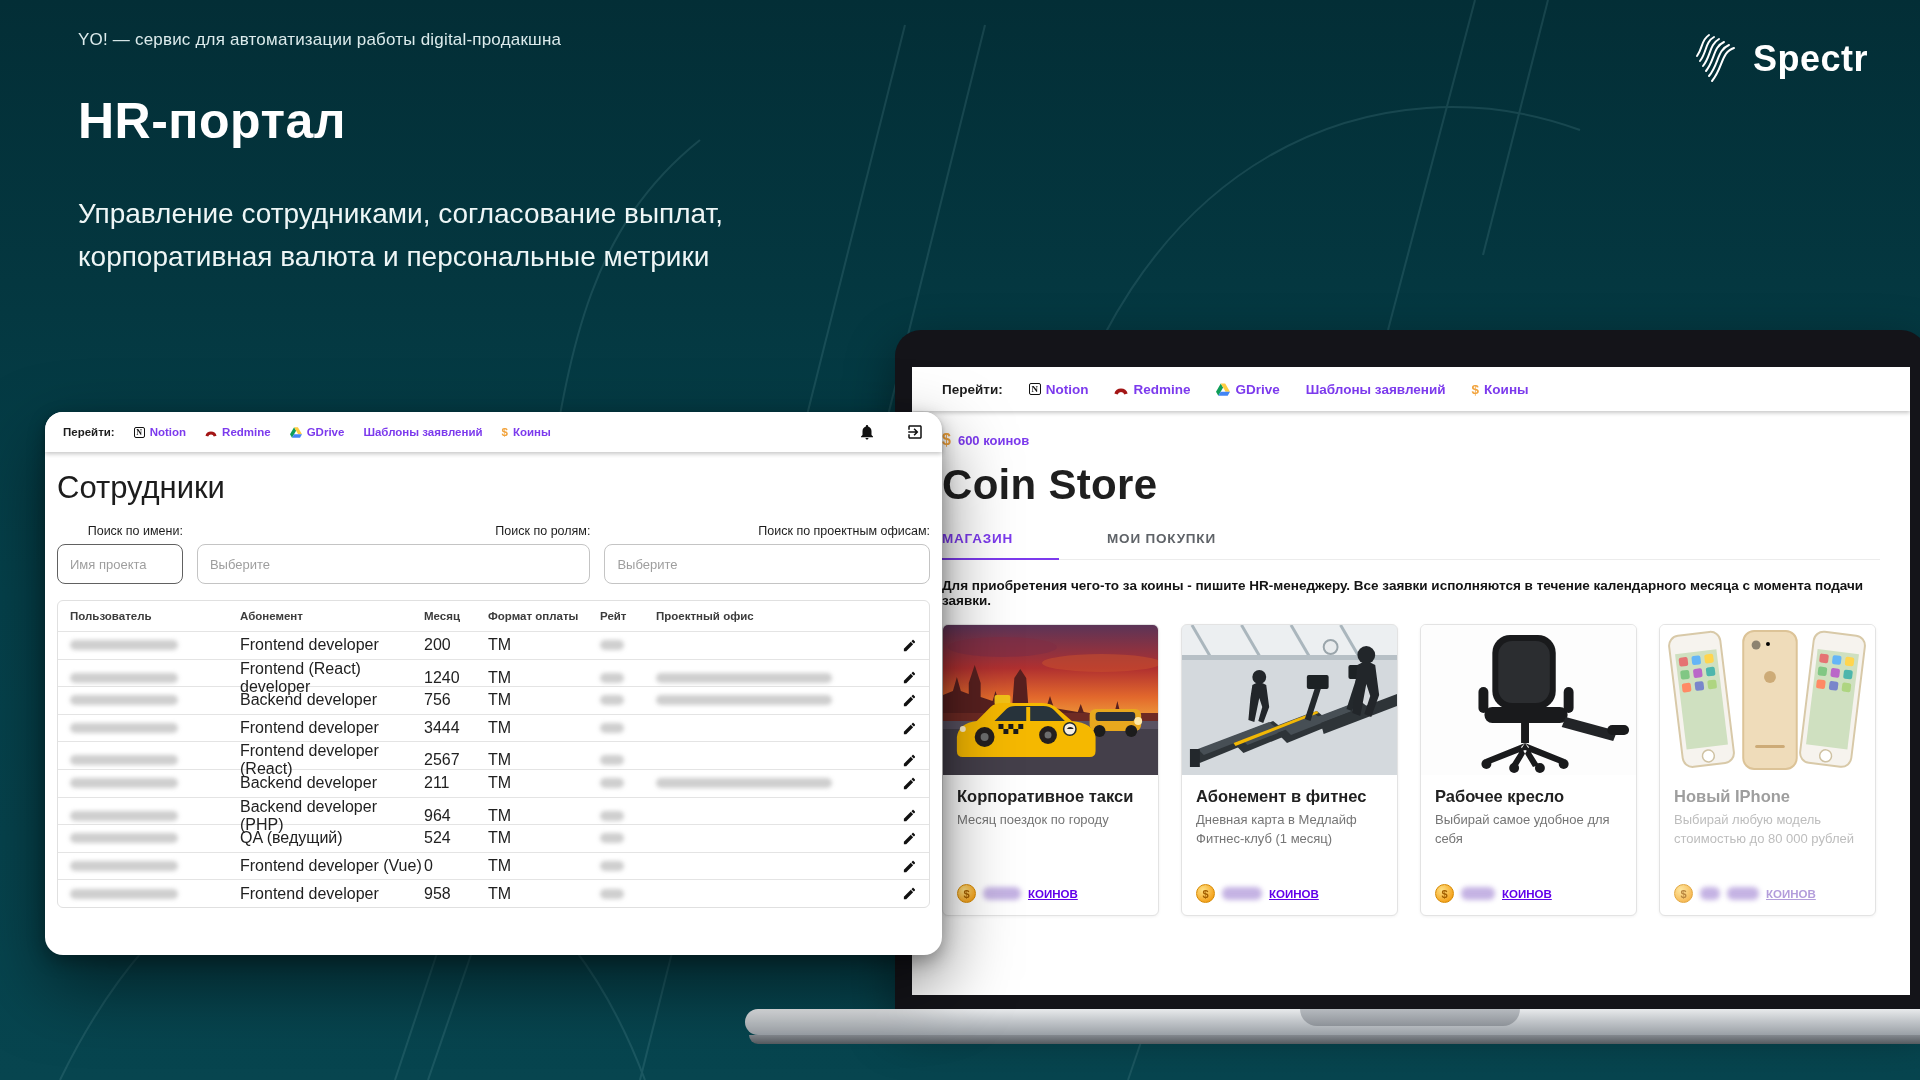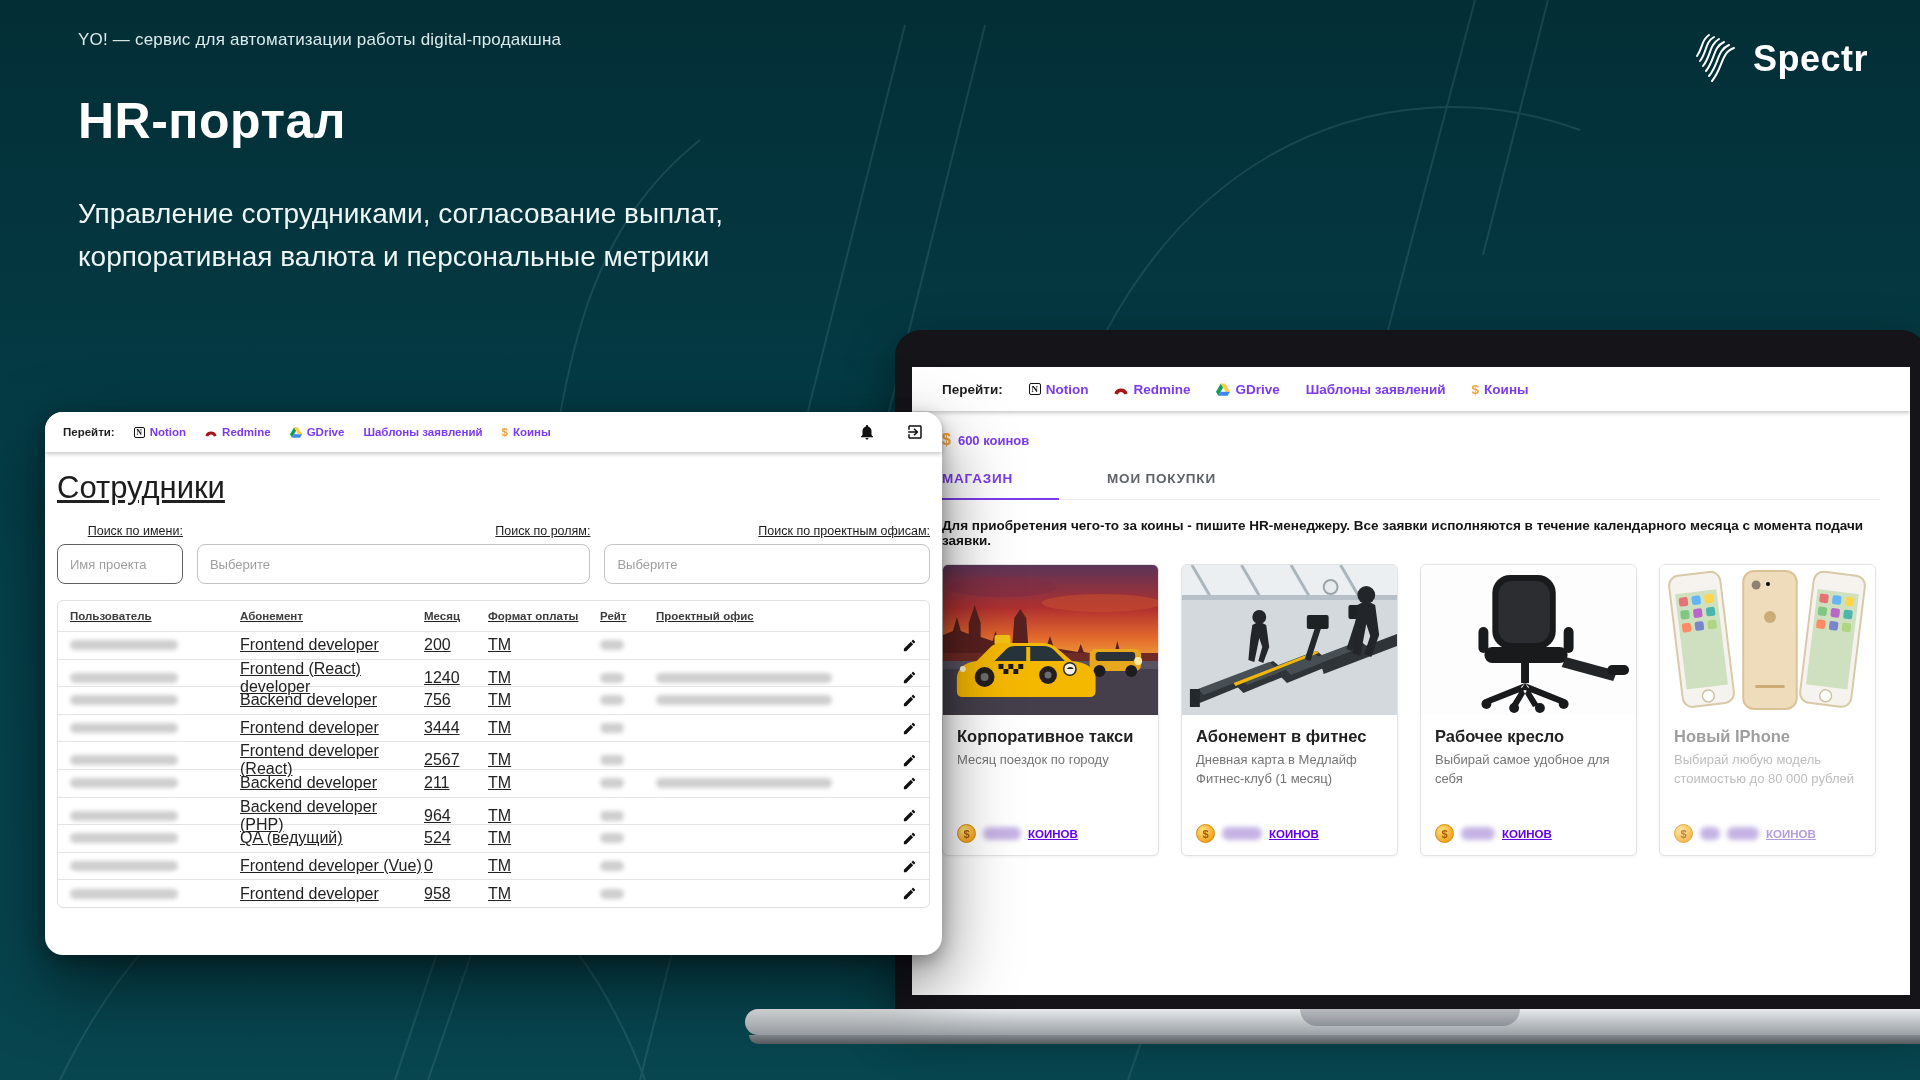"Сотрудники" .win-body { text-decoration: underline -> none }
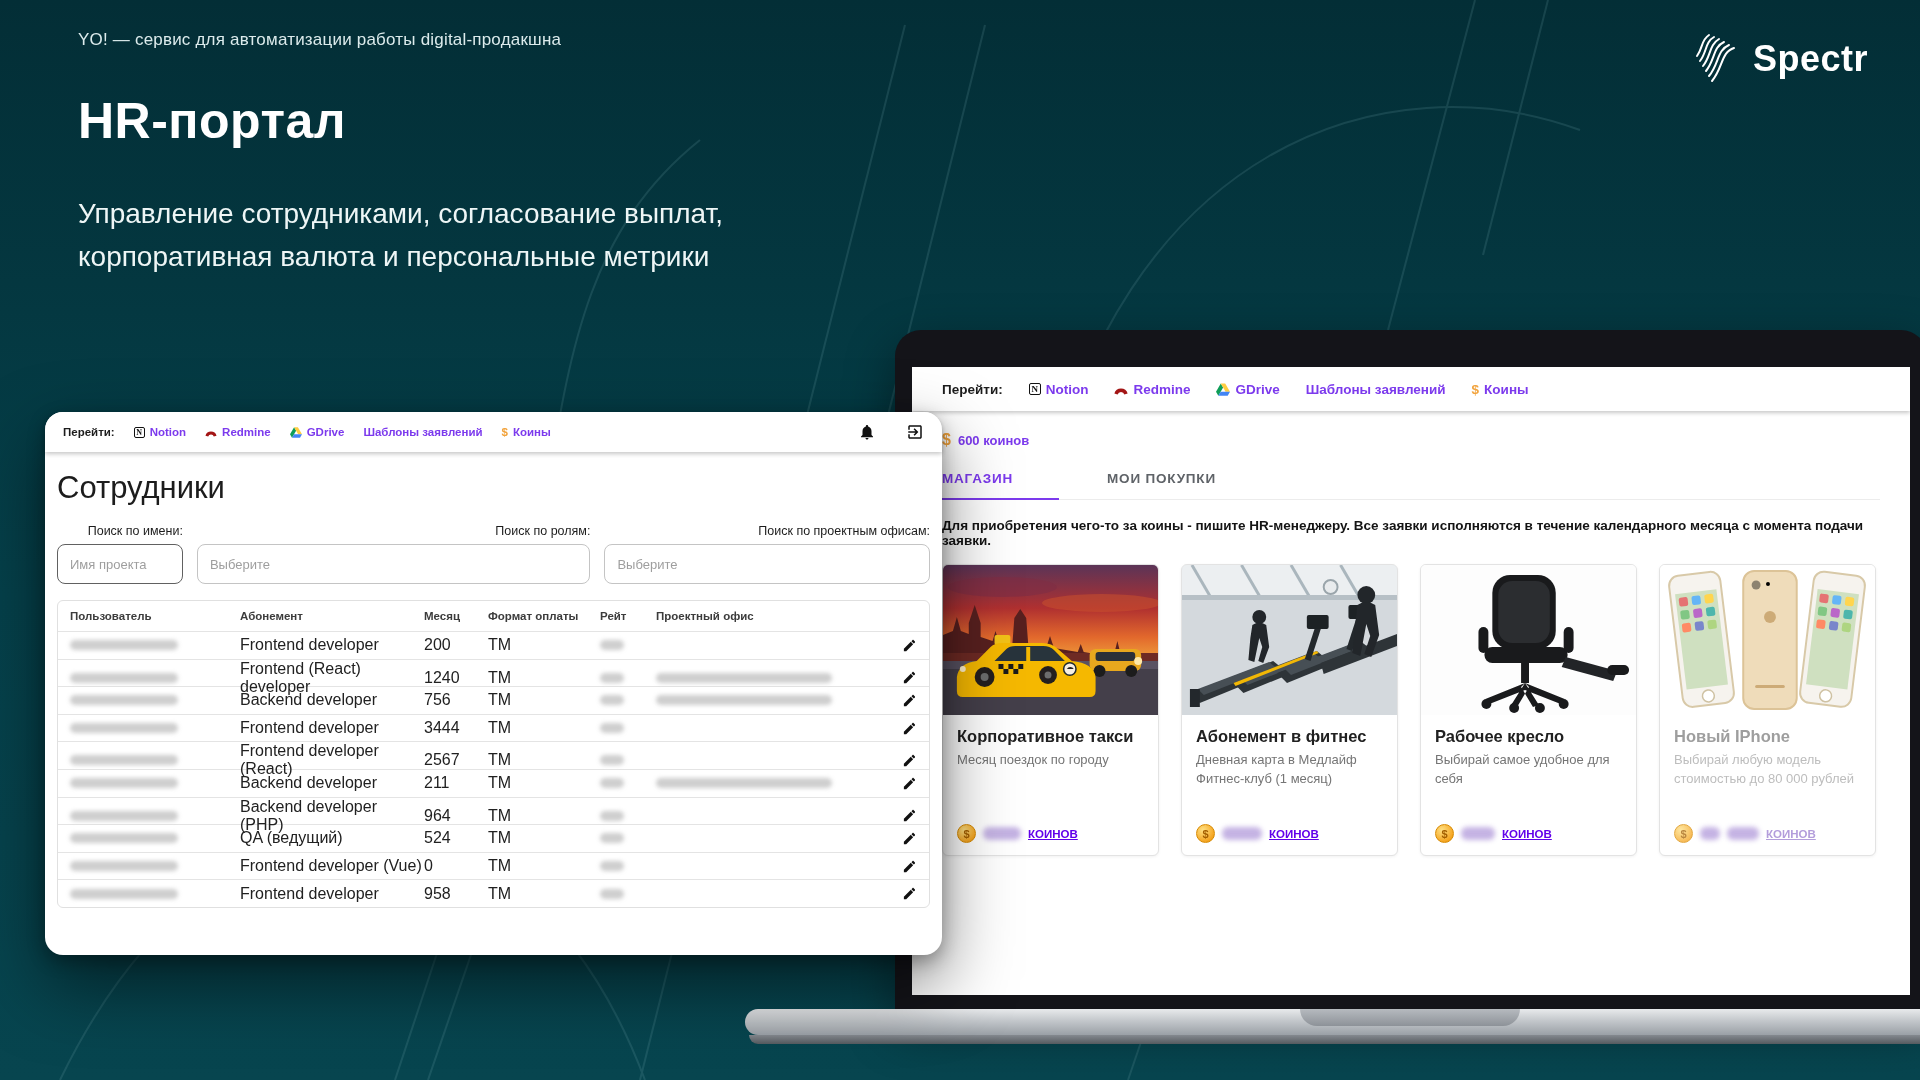"Coin Store" div.store-title { html: none -> <div>Coin Store</div> }
